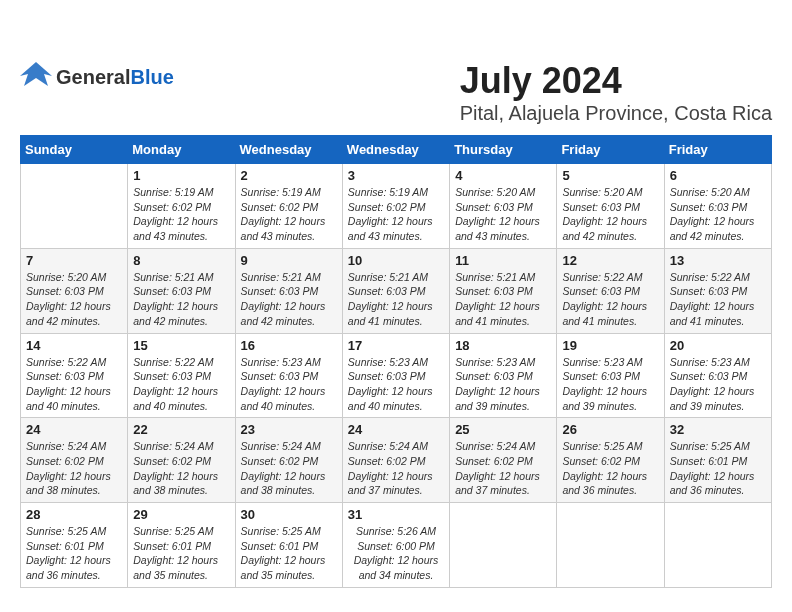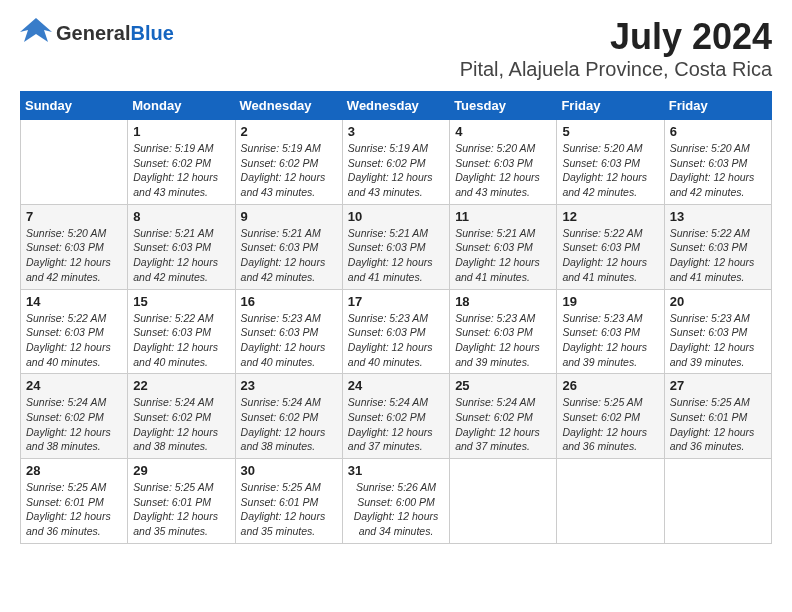"GeneralBlue" .header-section { margin-top: none -> 44px }
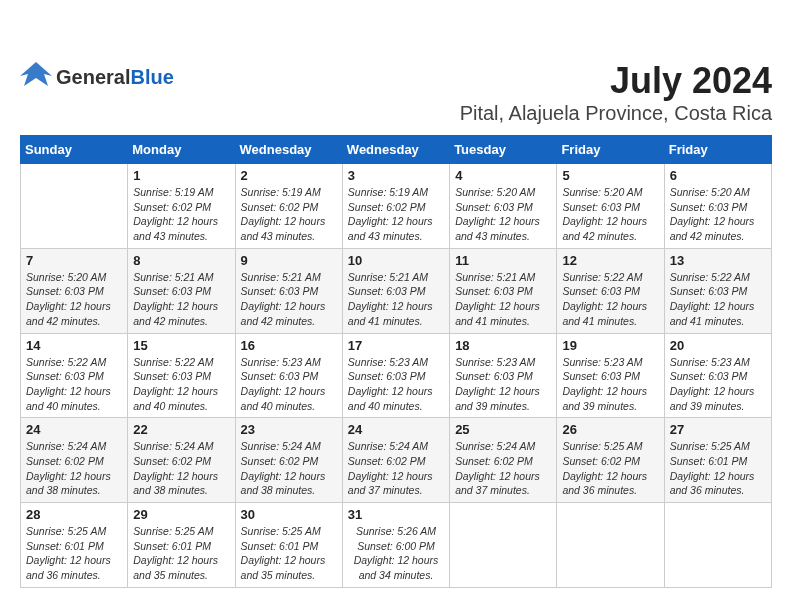"July 2024" .title-block { text-align: right -> none }
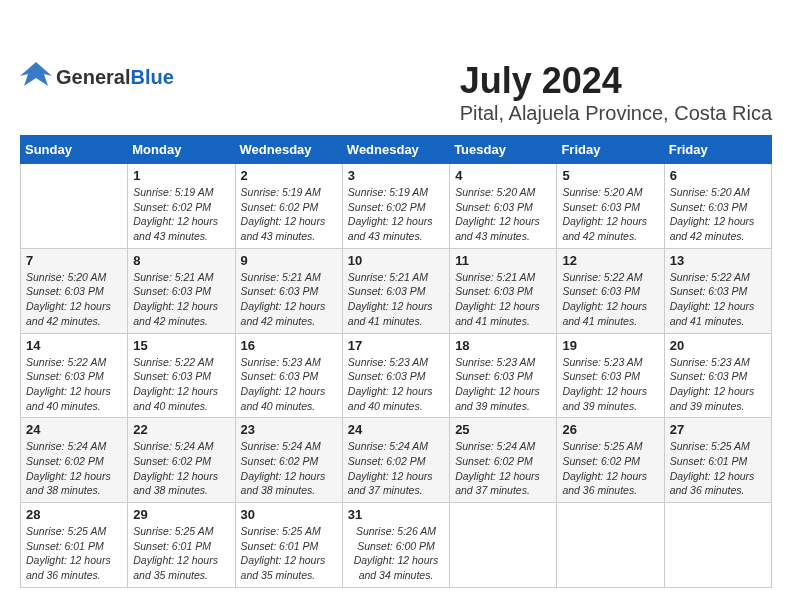"Tuesday" th { text: Tuesday -> Thursday }
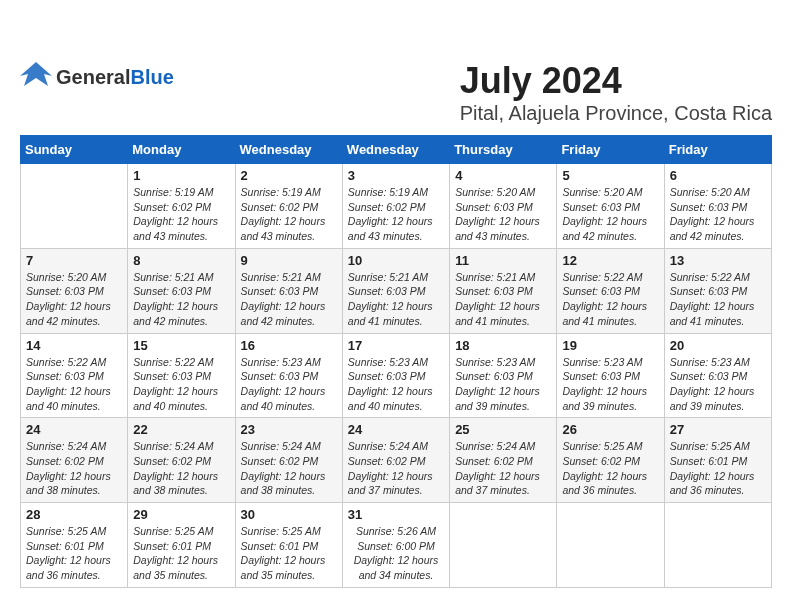"27" span.day-num { text: 27 -> 32 }
